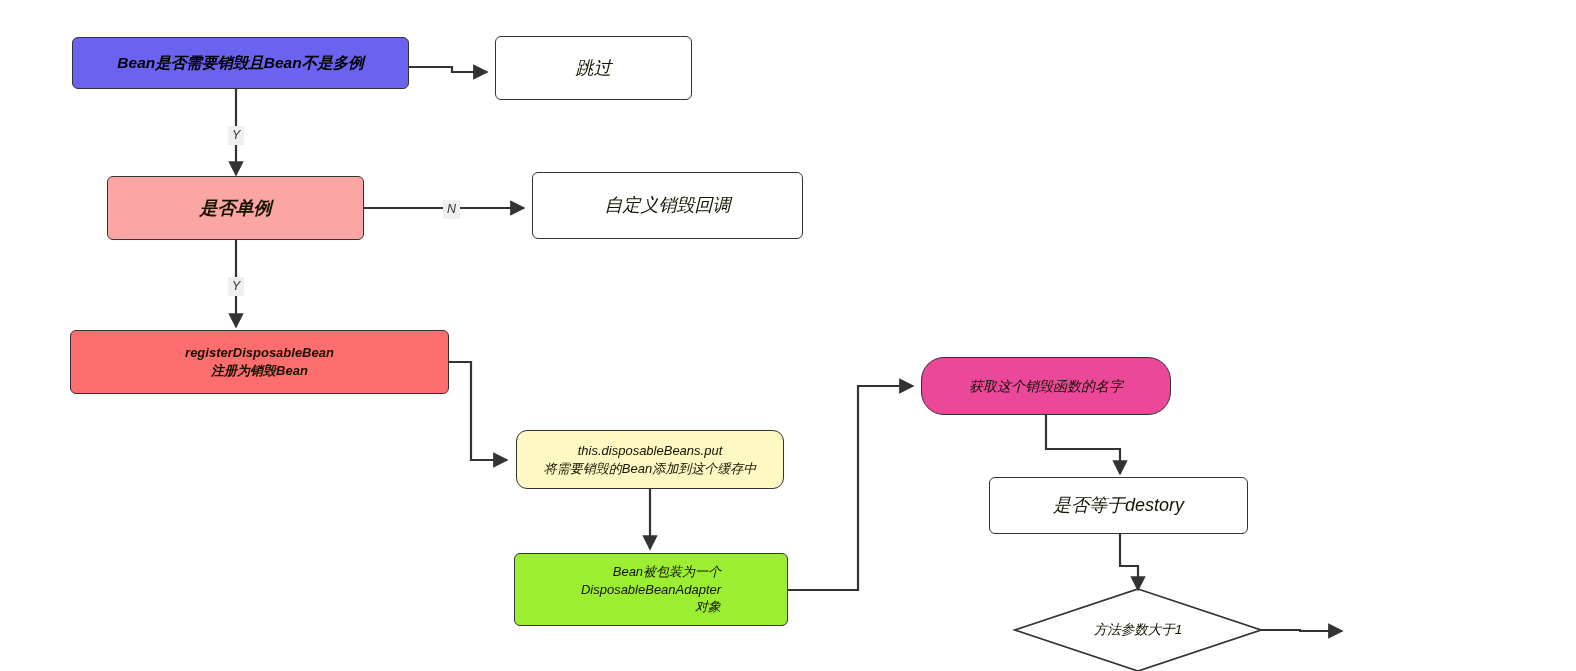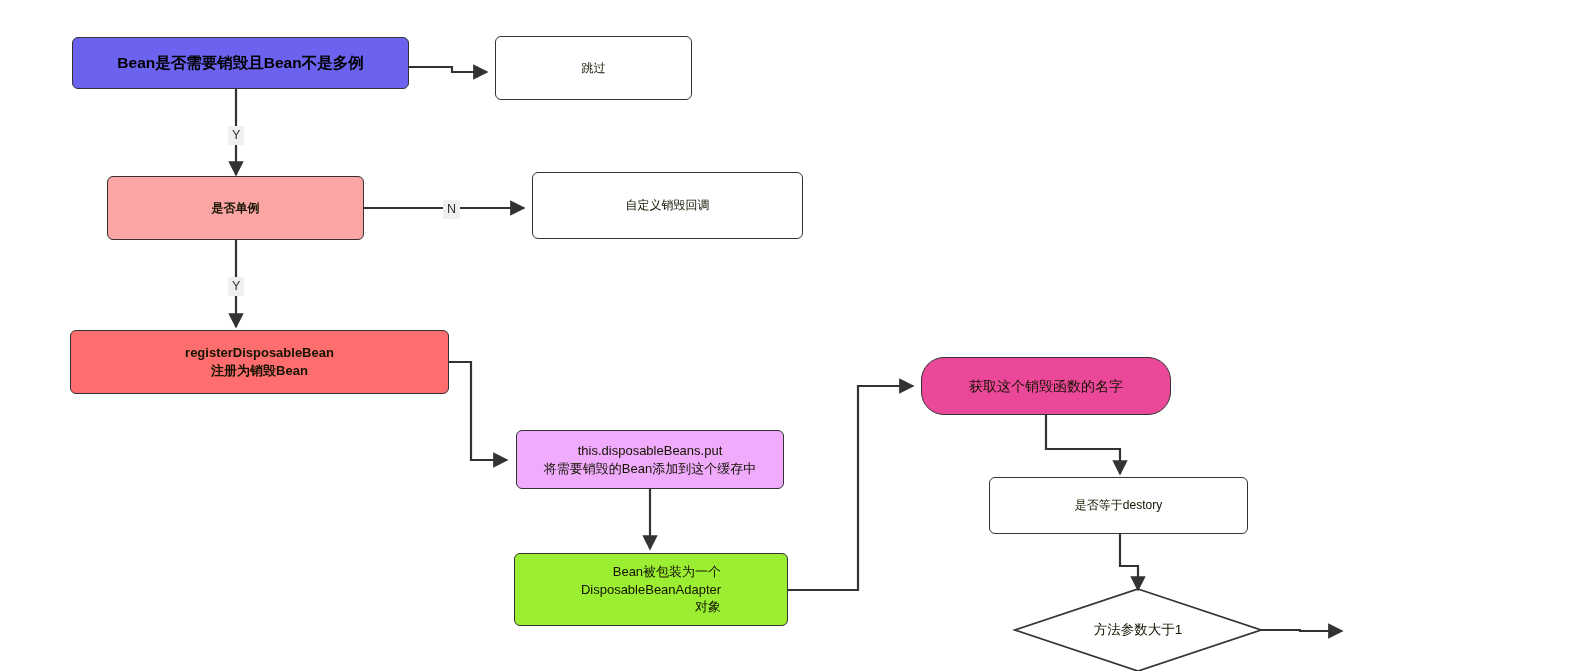"Bean是否需要销毁且Bean不是多例" #canvas { font-style: none -> italic }
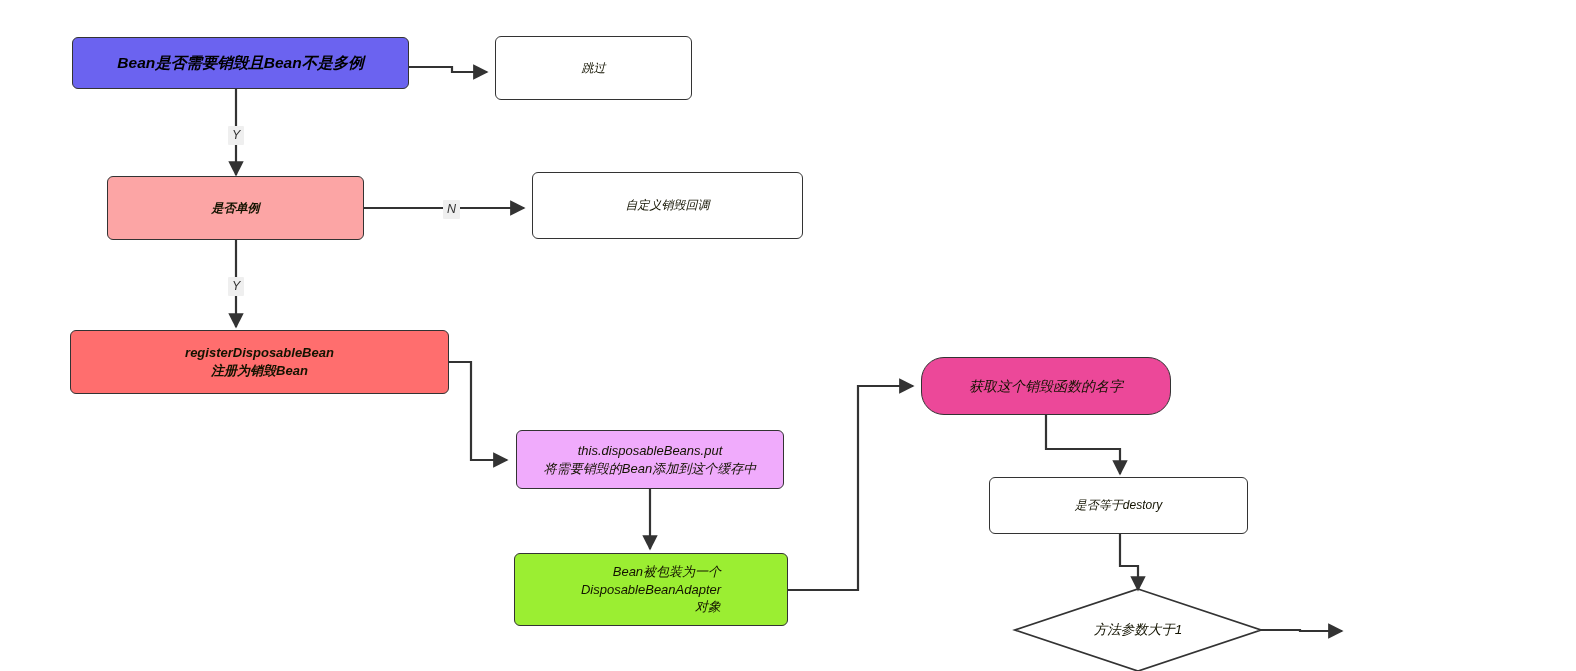"跳过" .node { font-size: 12px -> 18px }
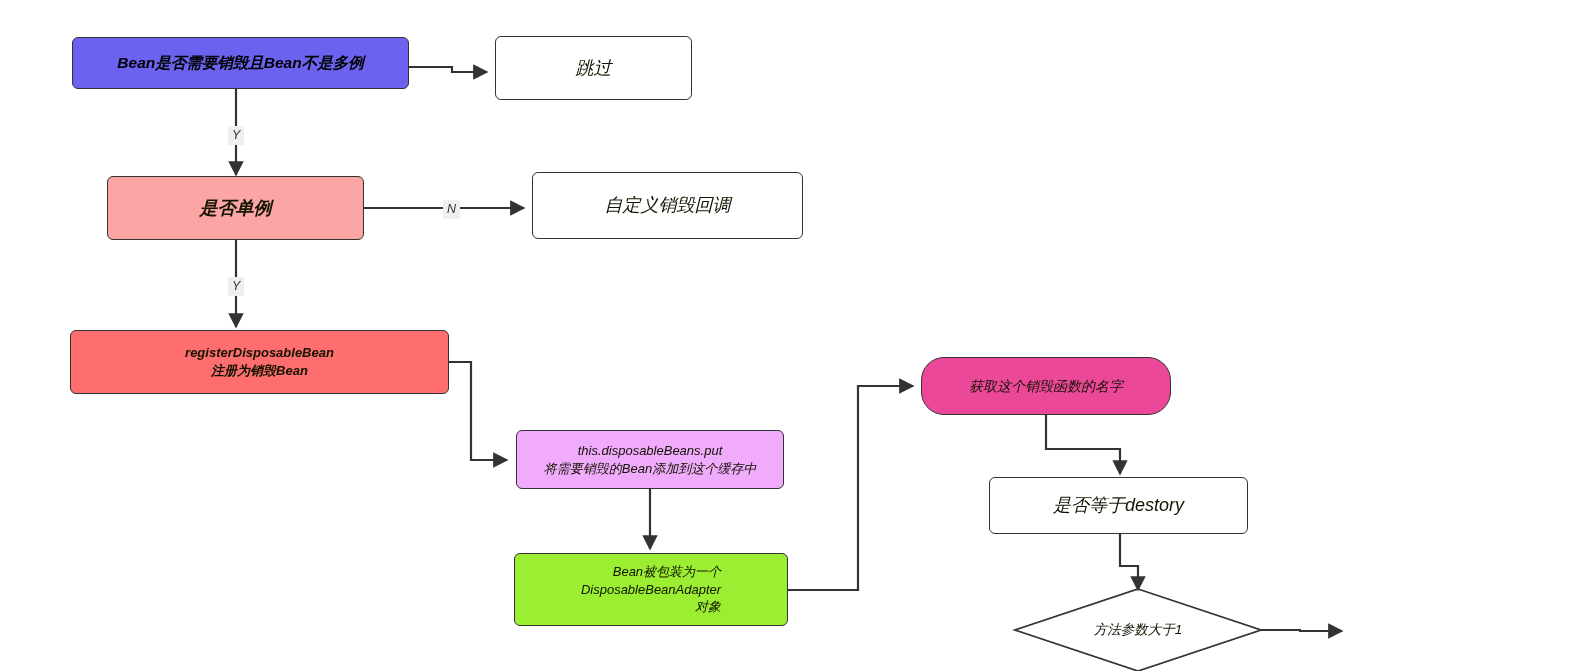"this.disposableBeans.put" .node.teal { background: #f0abfc -> #fef9c3; border-radius: none -> 11px }
